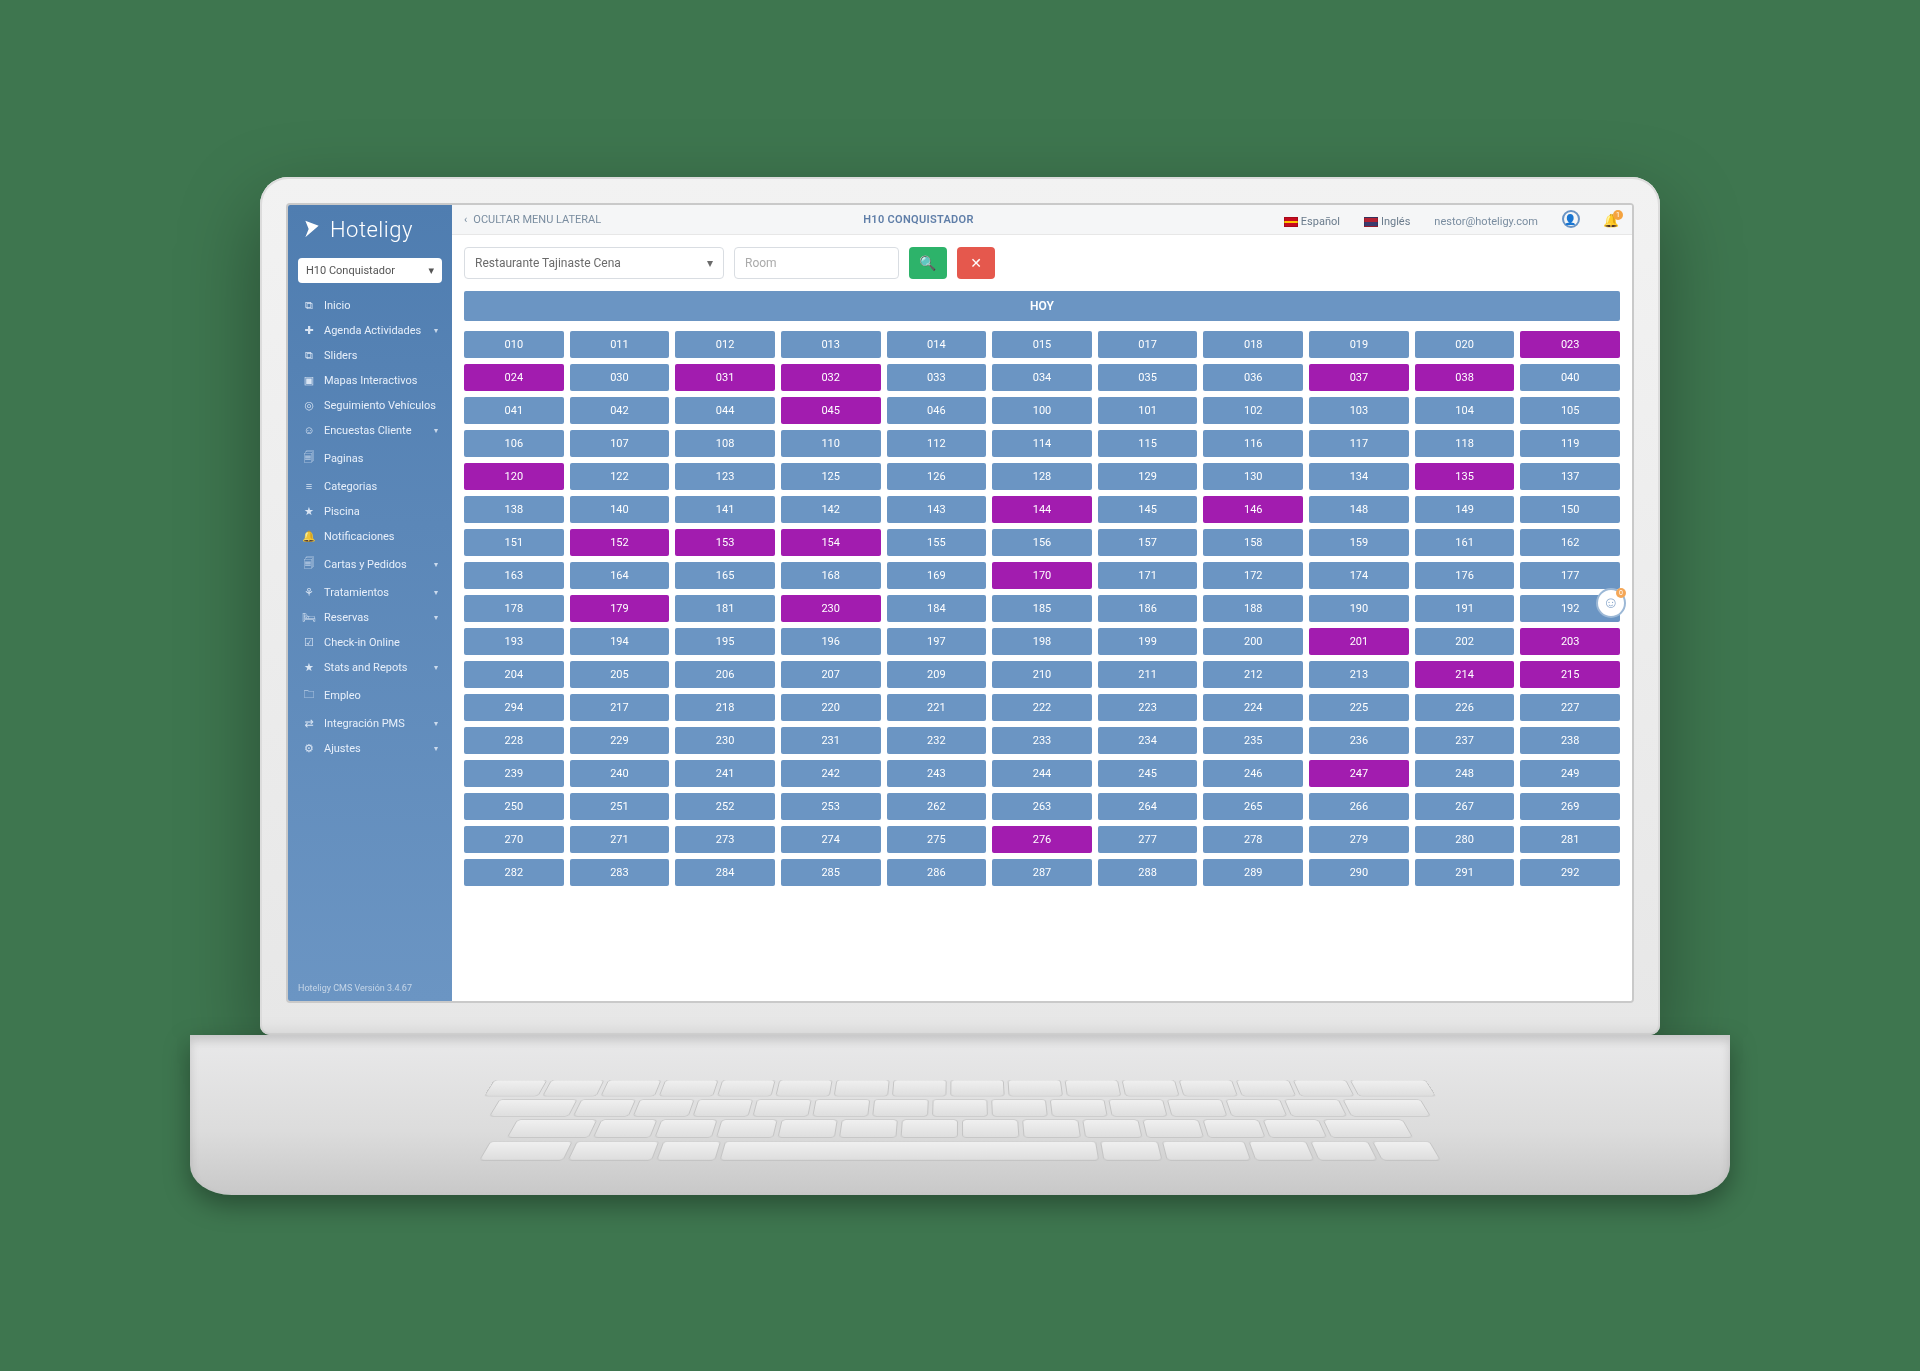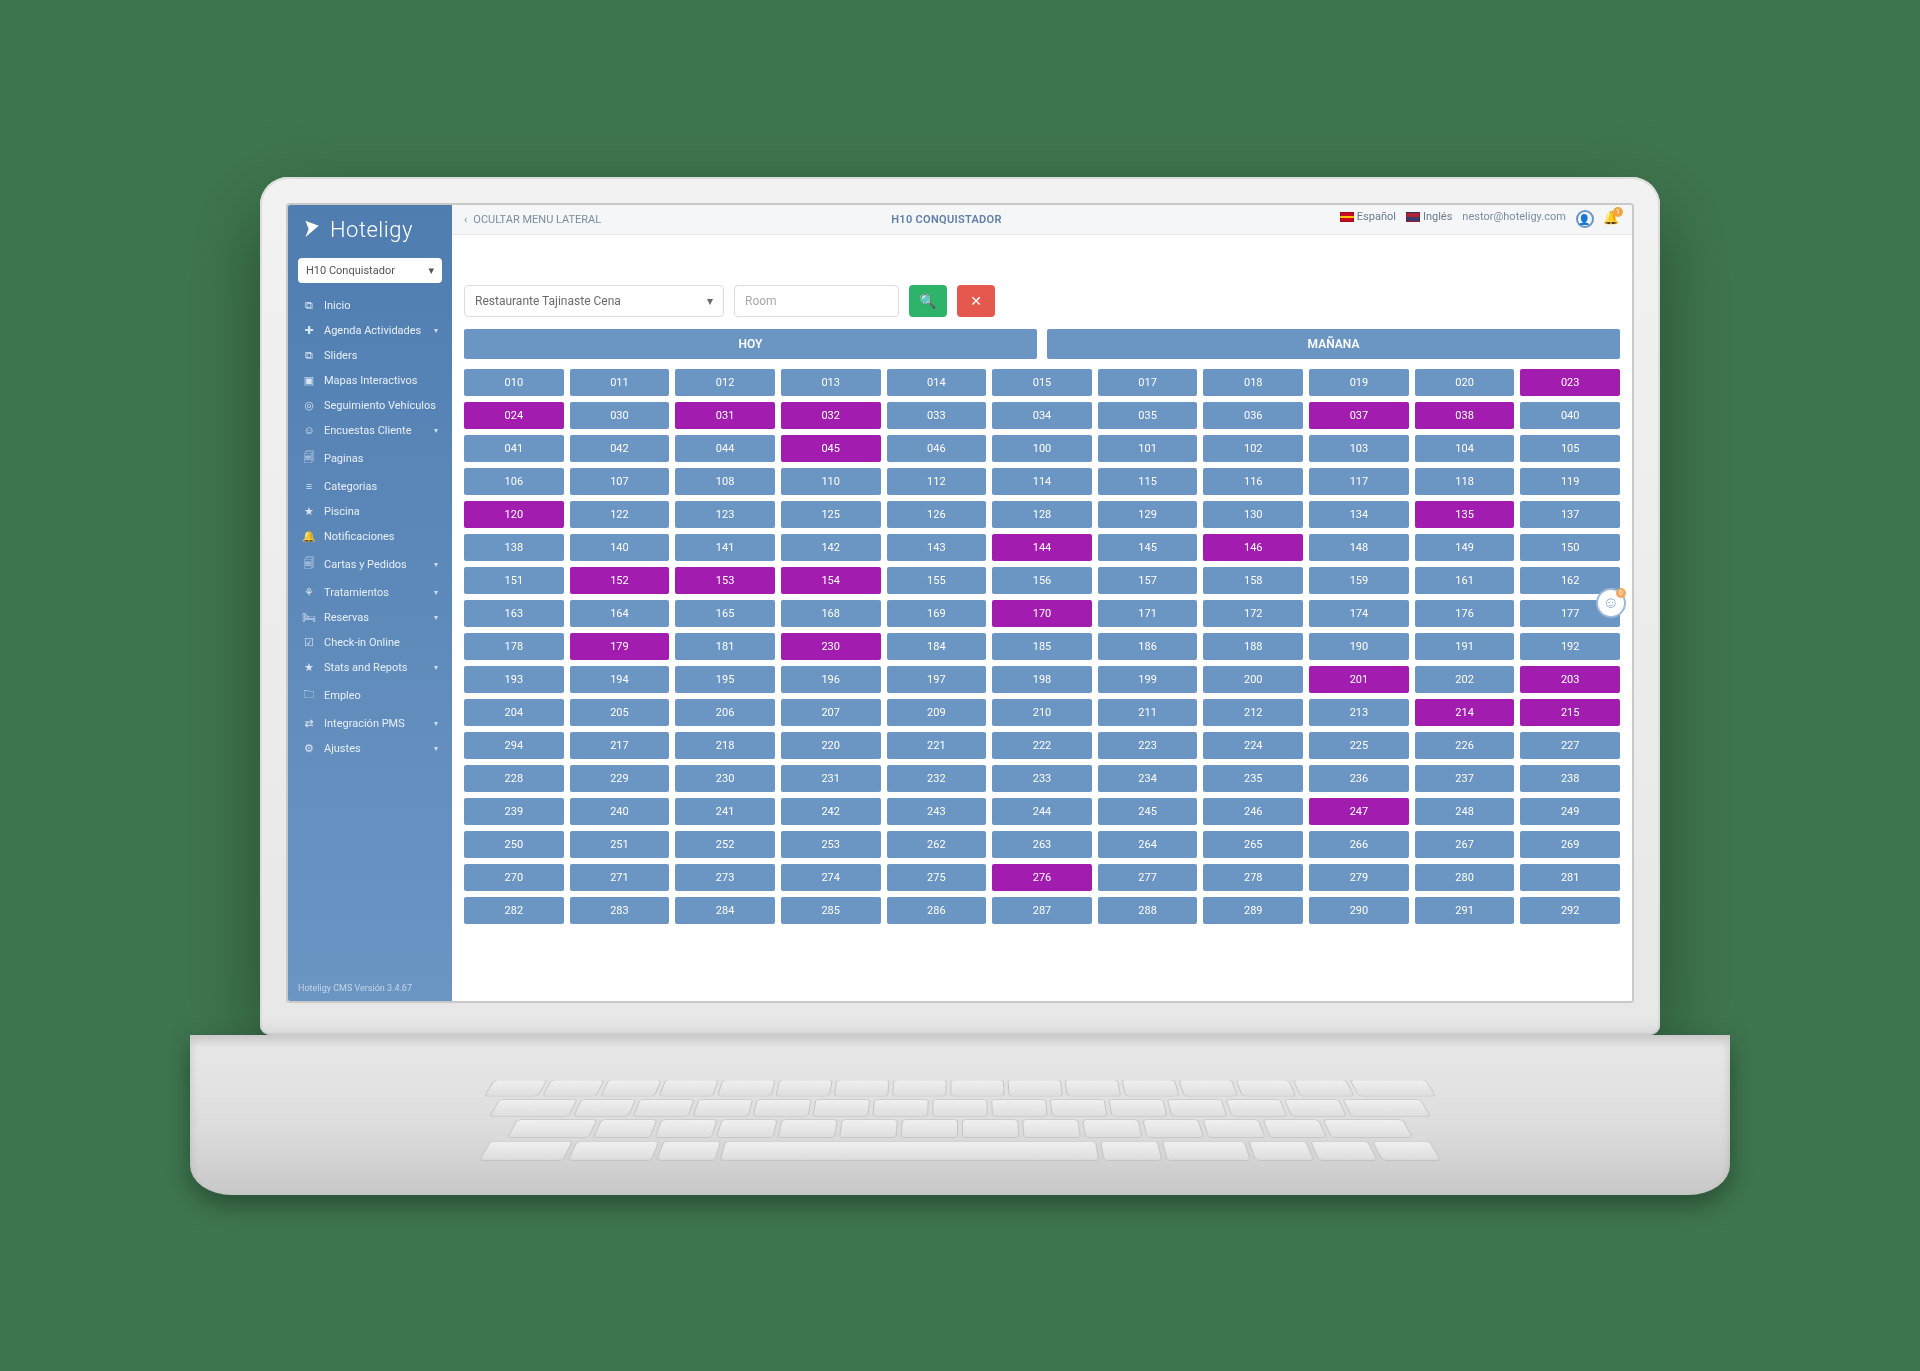"Español" .topbar .right { align-items: flex-start -> flex-end; gap: 10px -> 24px }
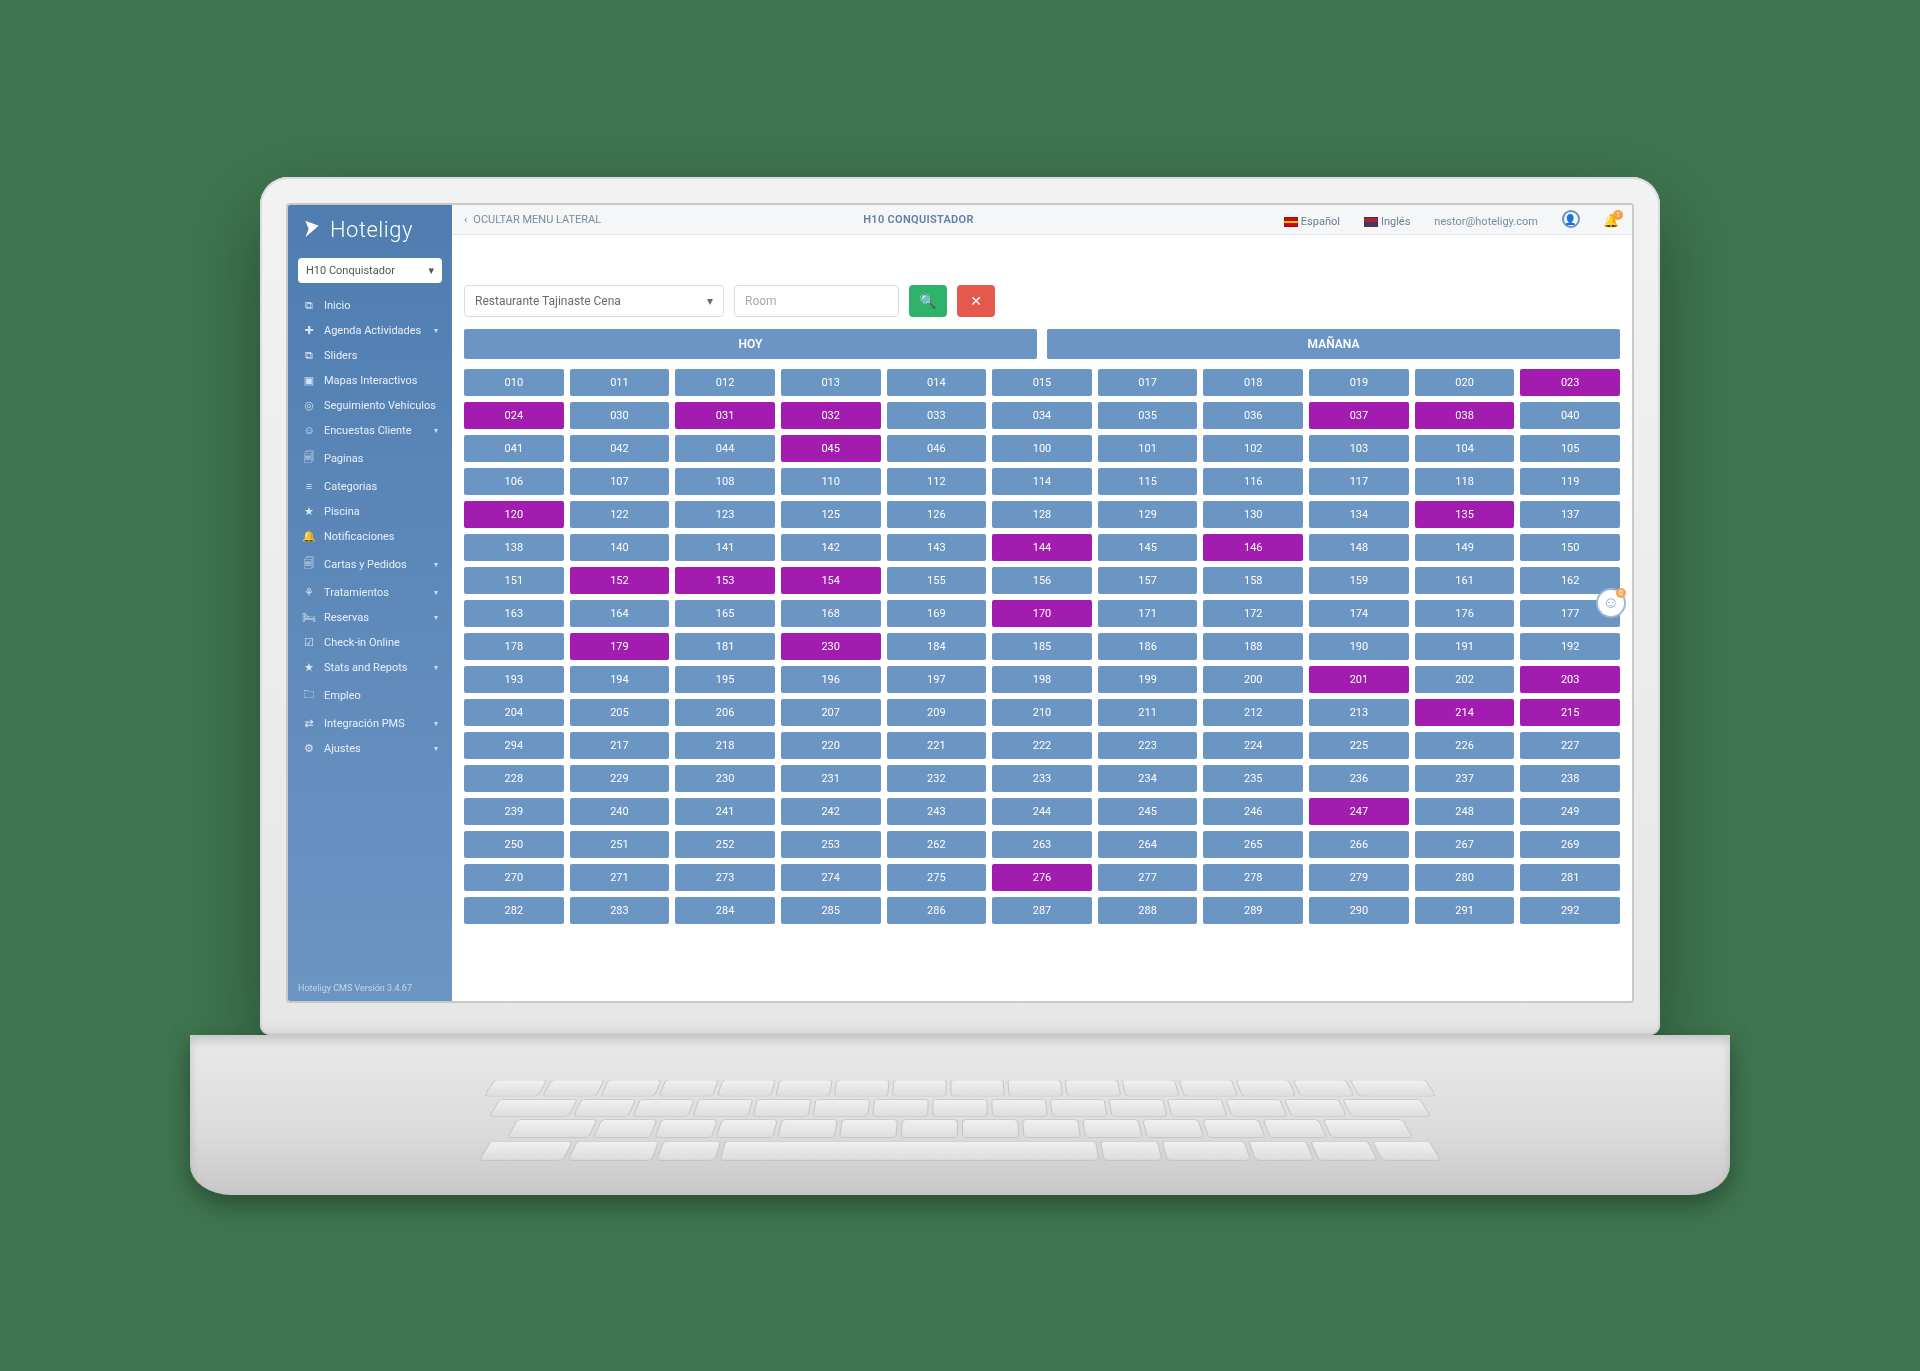"Restaurante Tajinaste Cena" .toolbar { margin-top: 38px -> none }
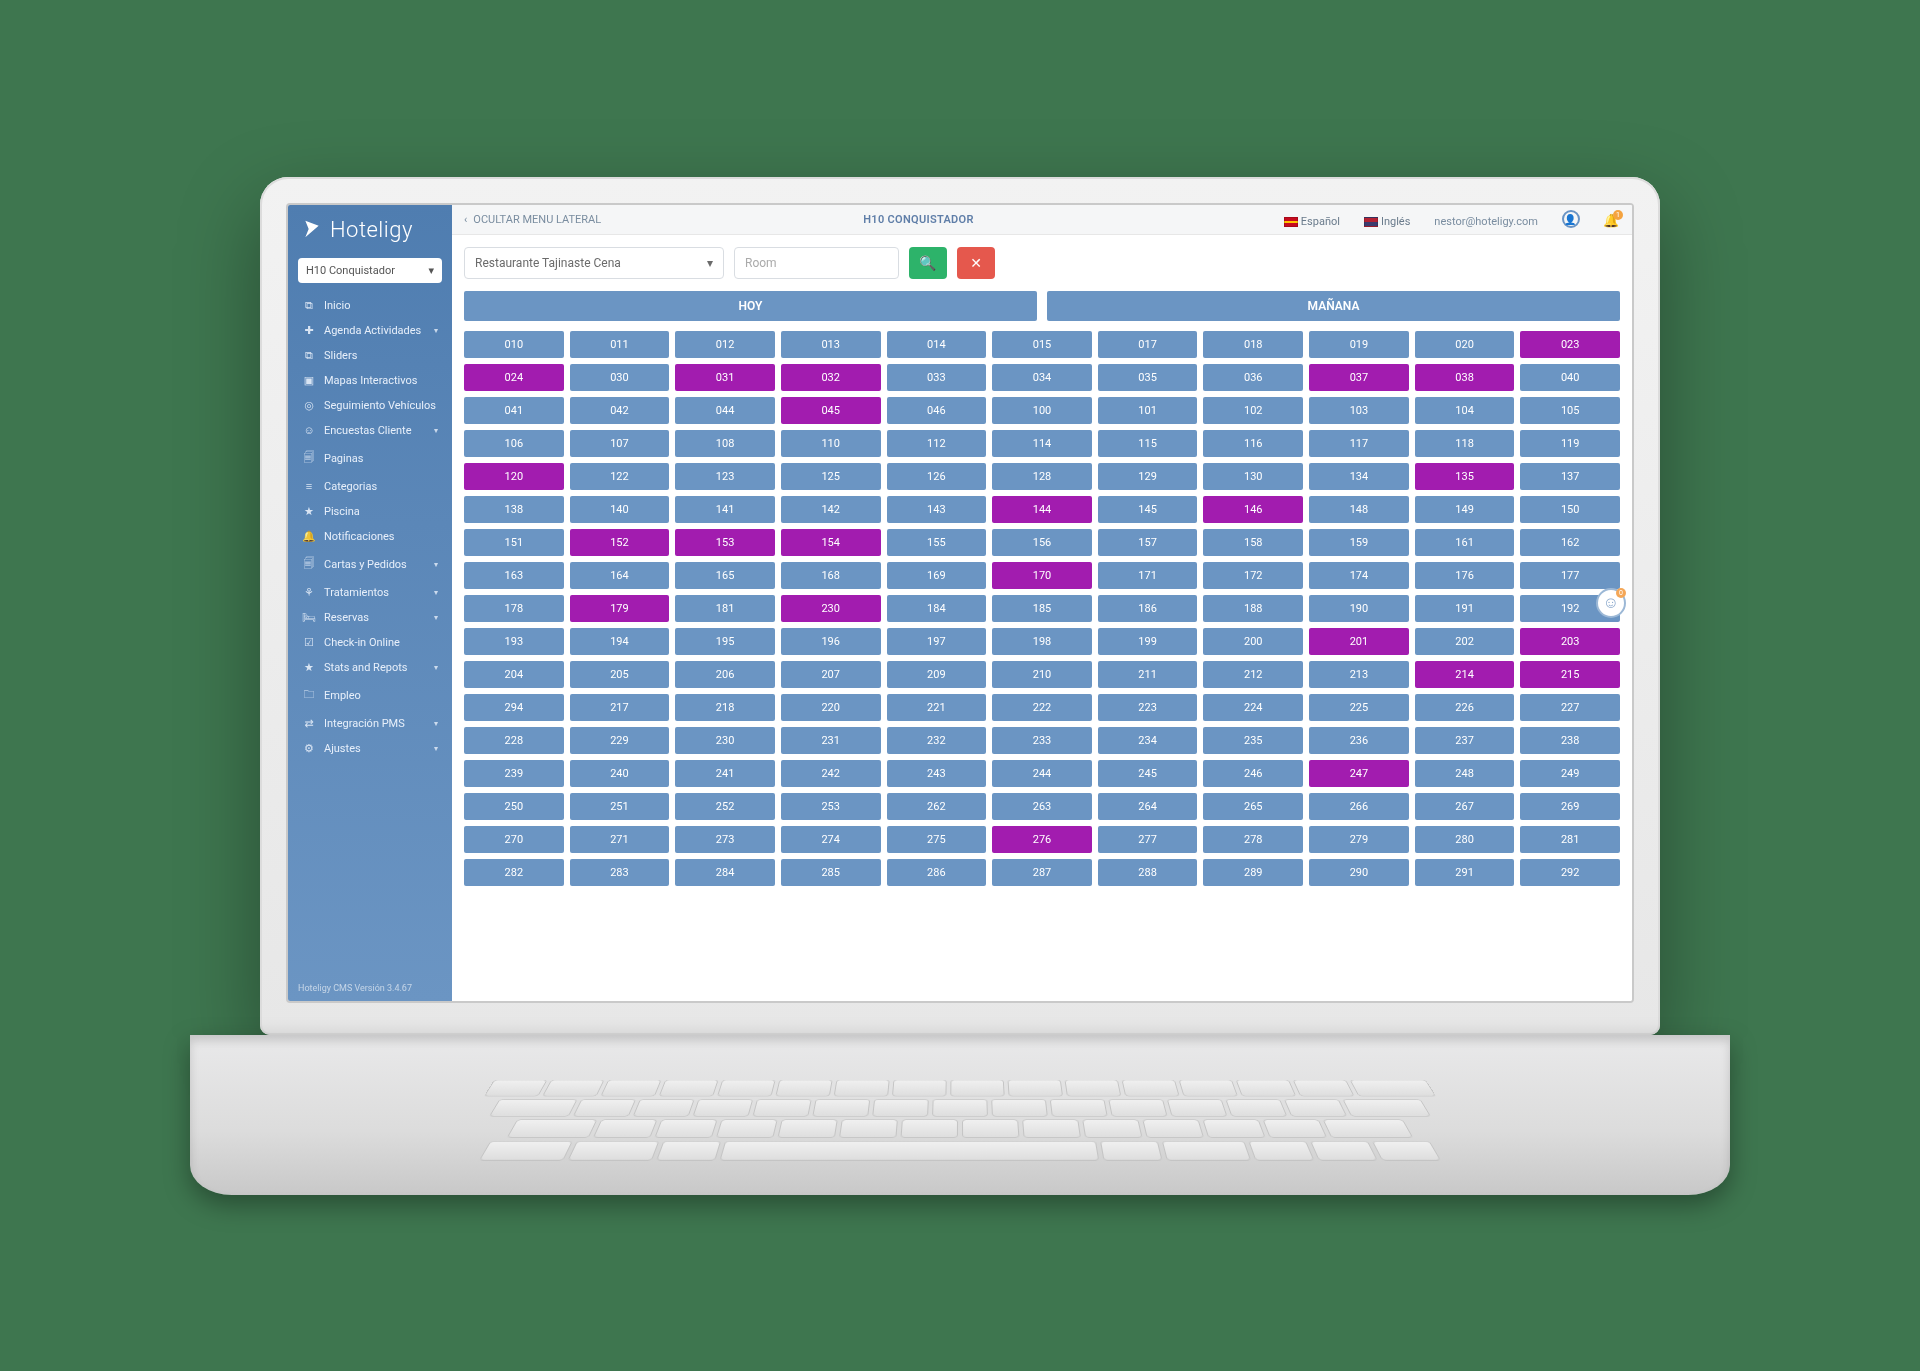"MAÑANA" div.day-head { html: <div>MAÑANA</div> -> none }
